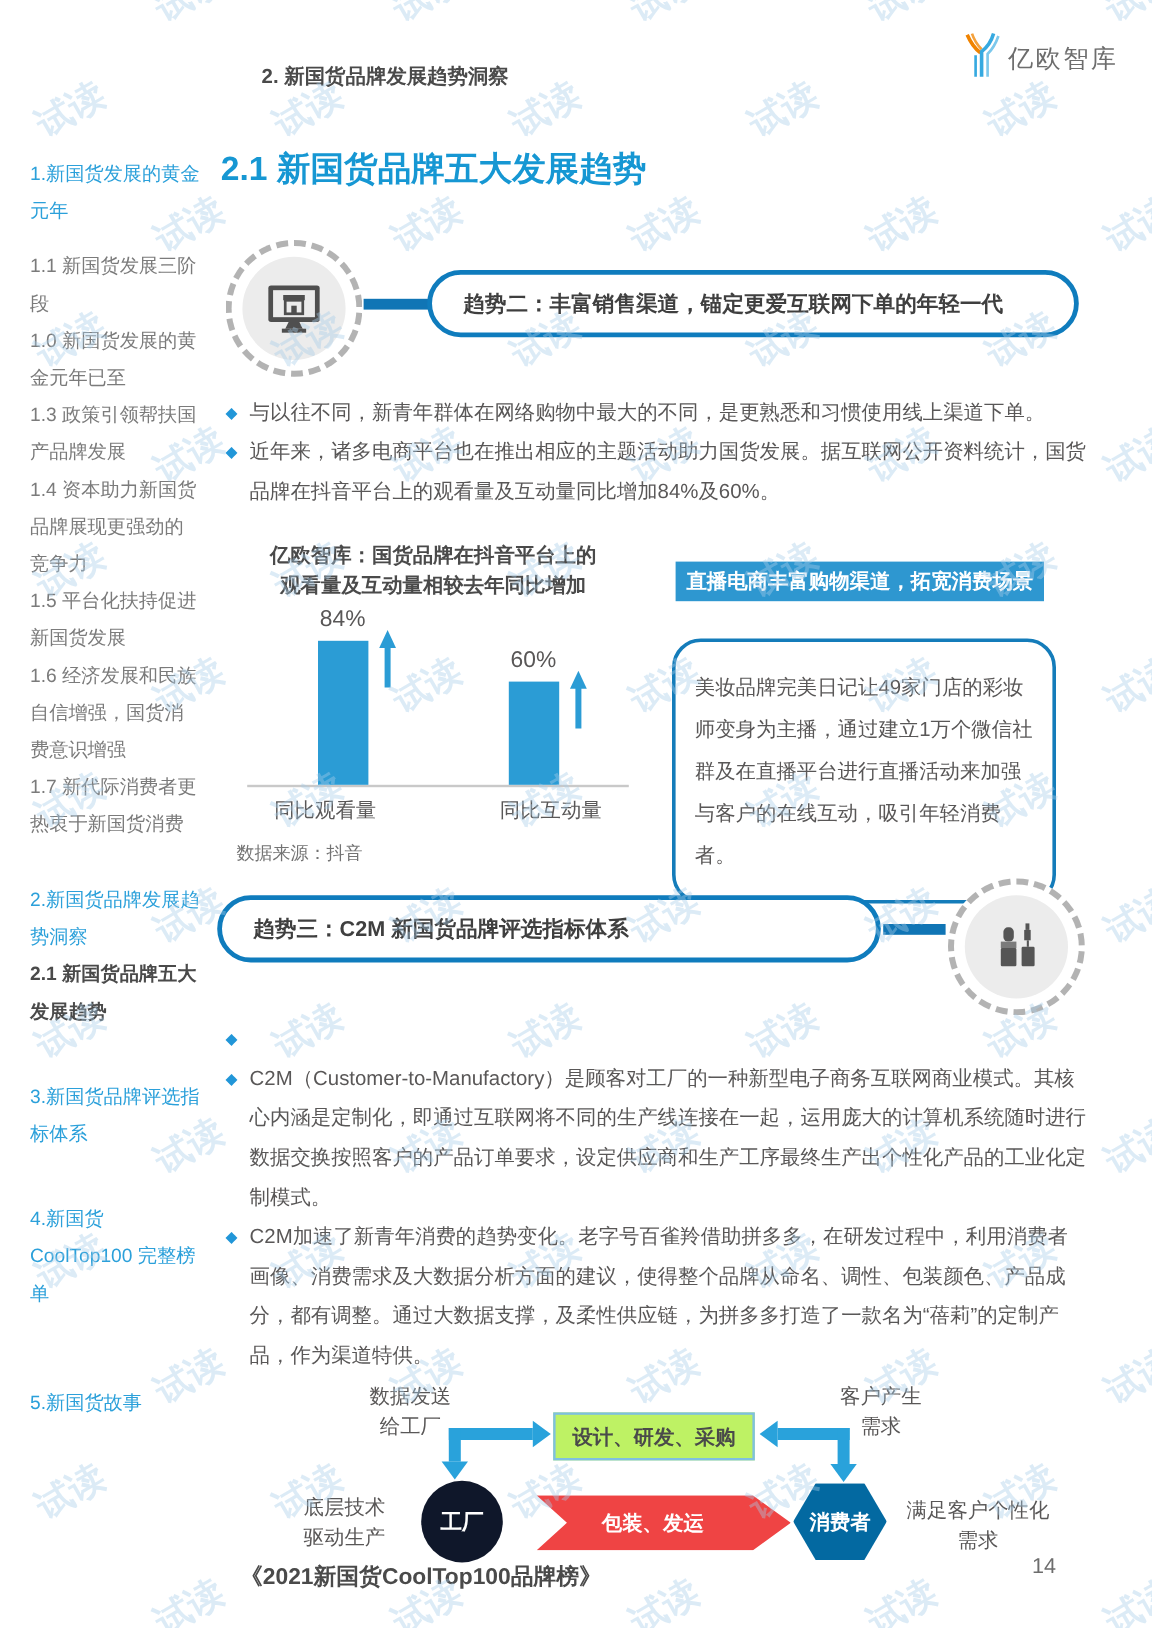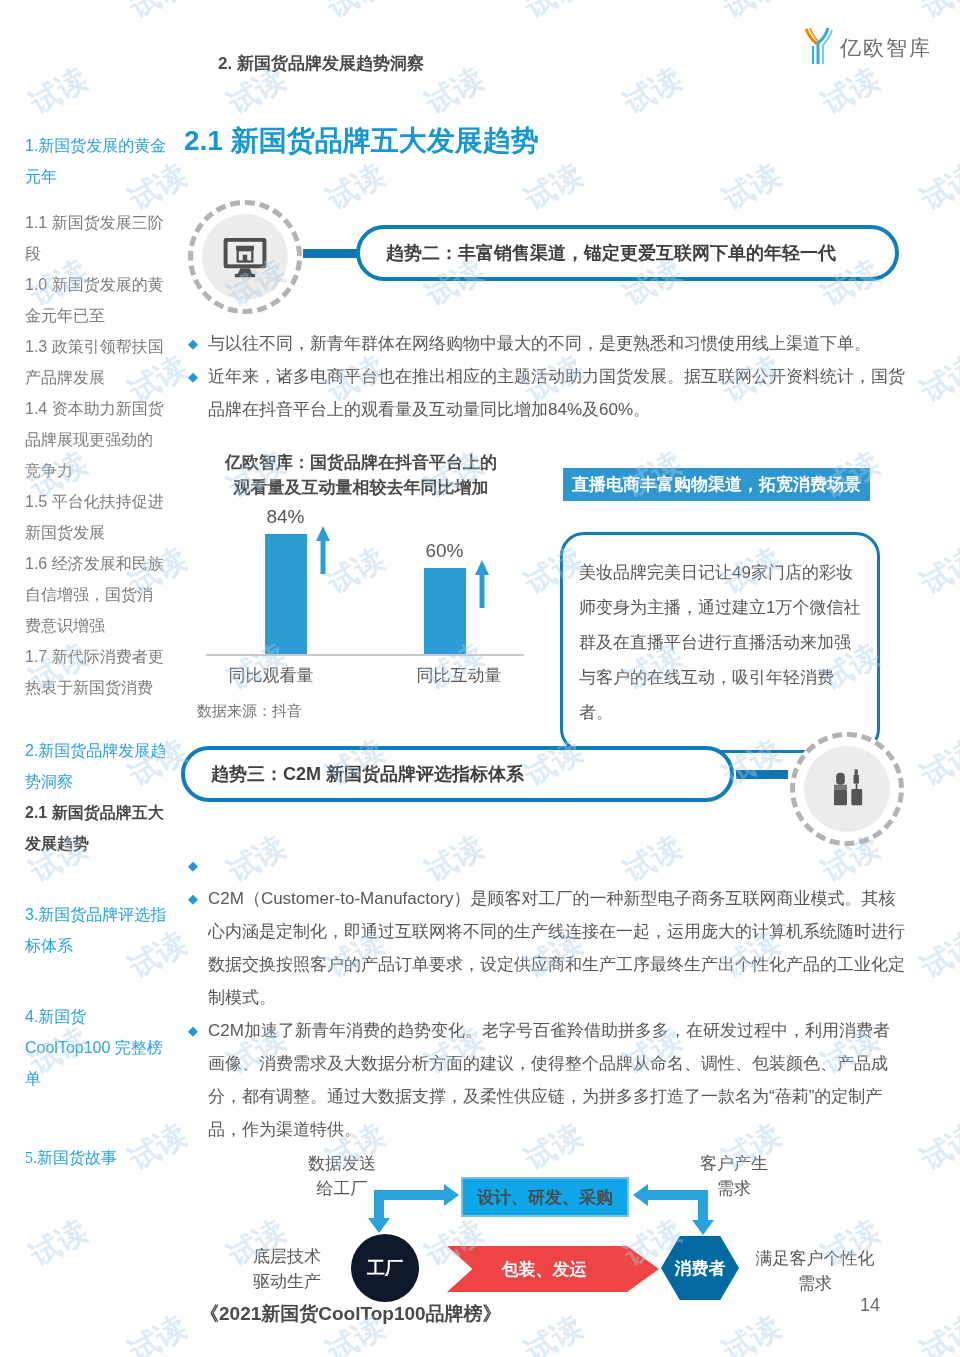"5.新国货故事" div.side-item { font-family: Liberation Serif, serif -> none; margin-top: 48px -> 60px }
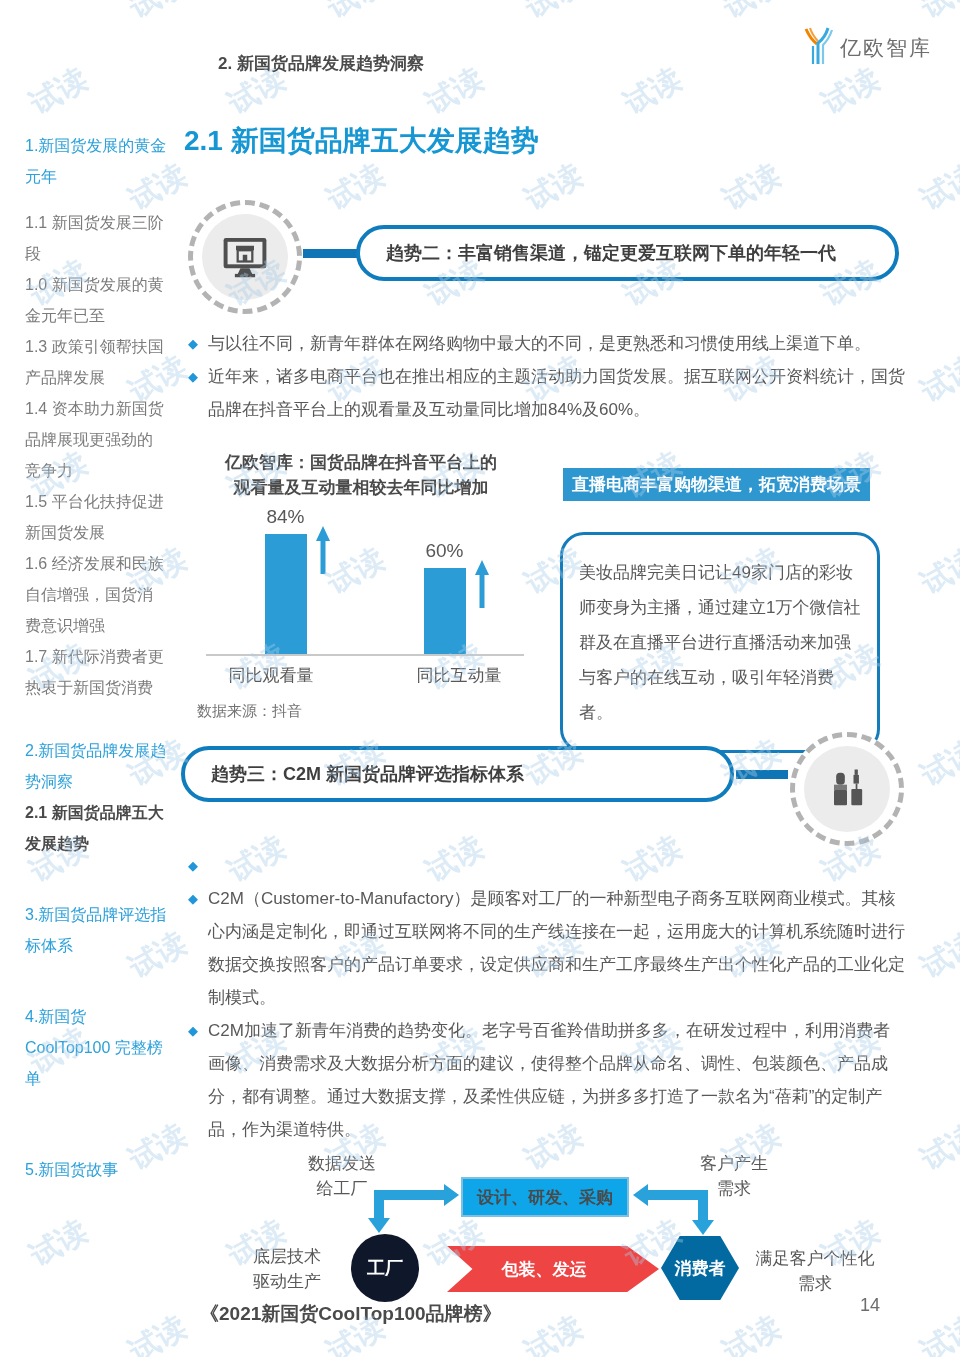"设计、研发、采购" .flow-box { background: #0ea5e9 -> #bef264 }
